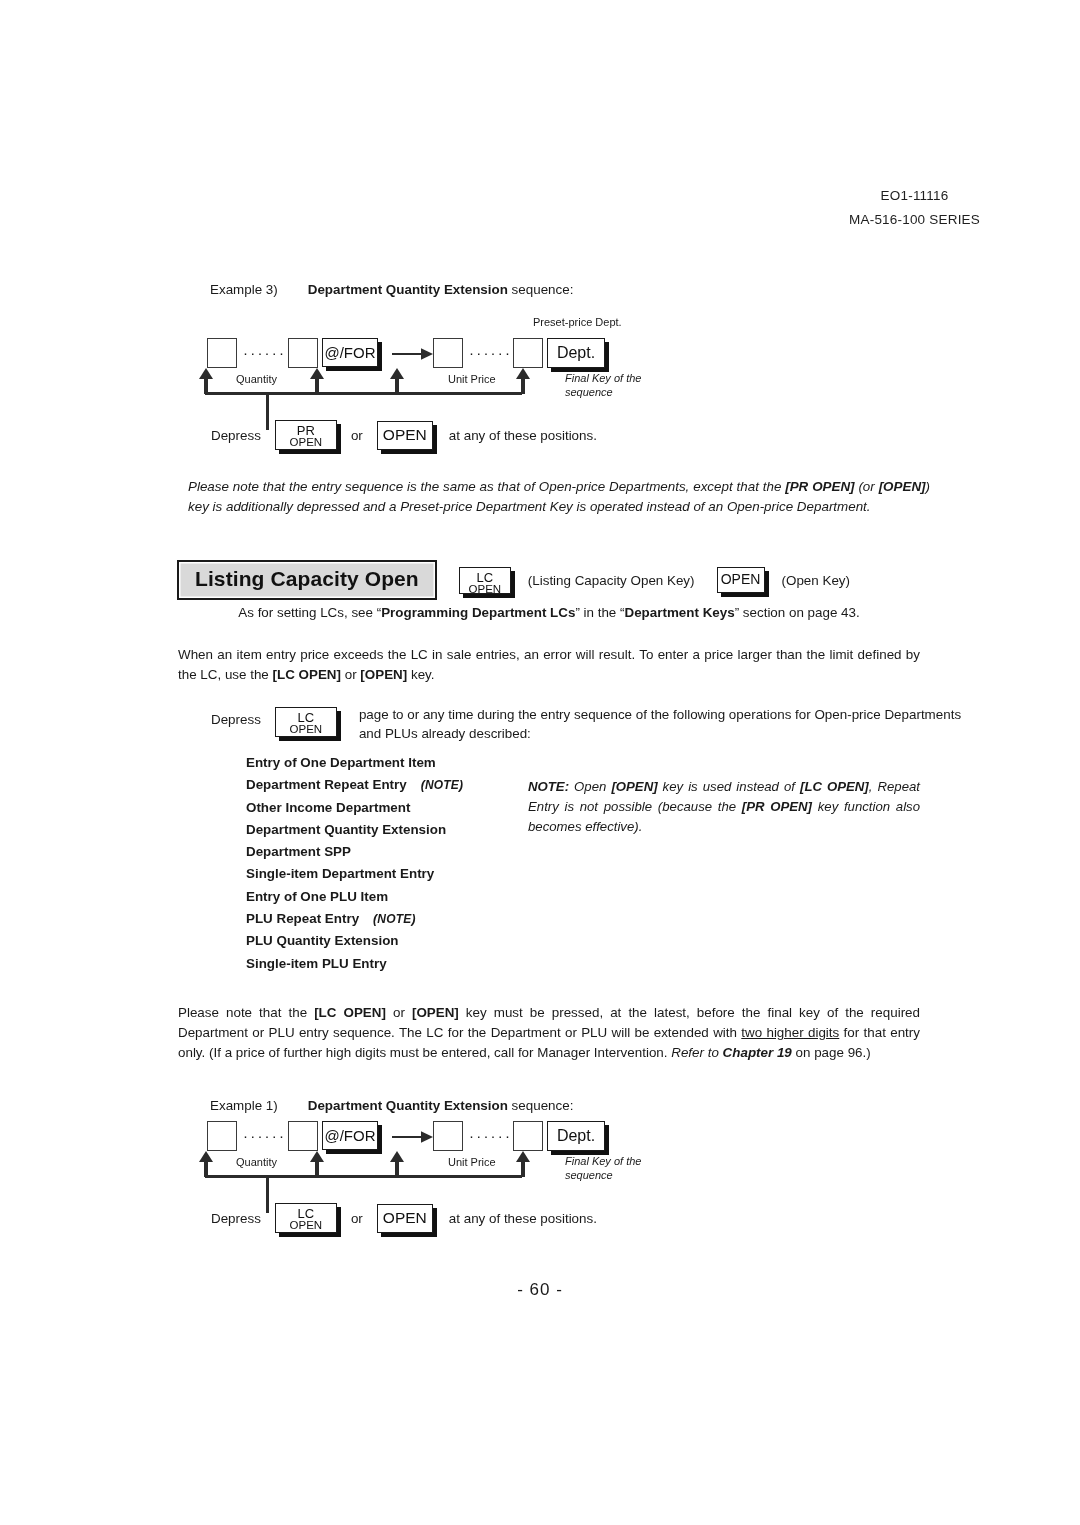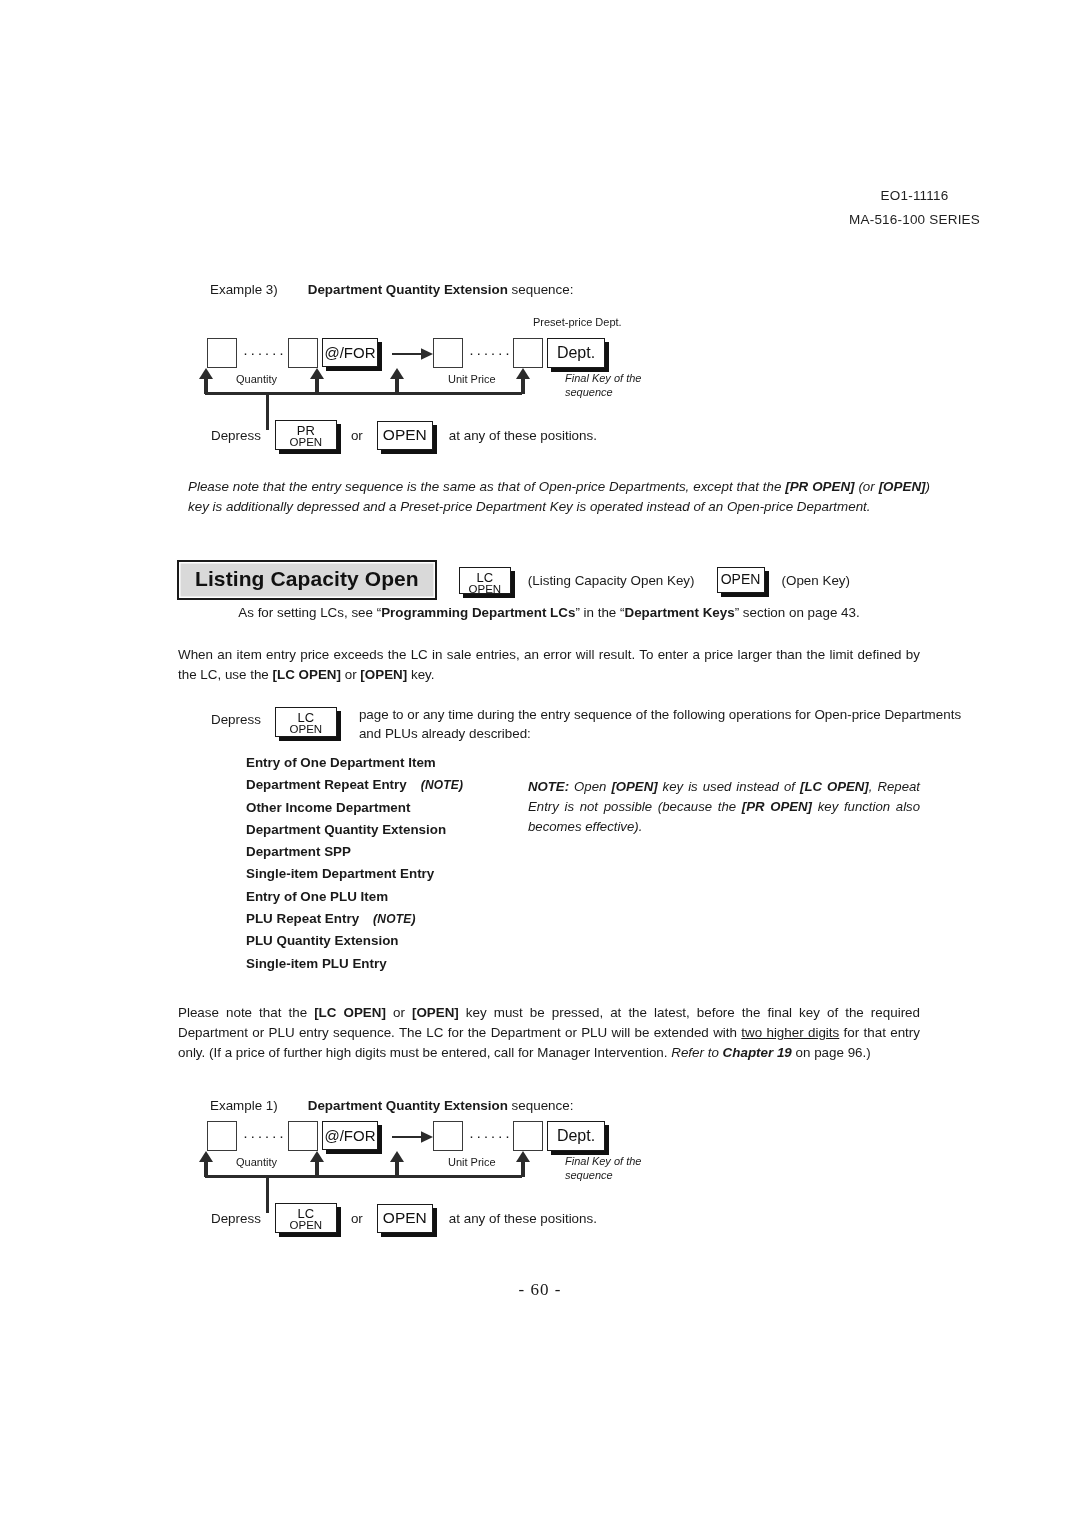"- 60 -" div.page-number { font-family: Liberation Serif, serif -> none }
